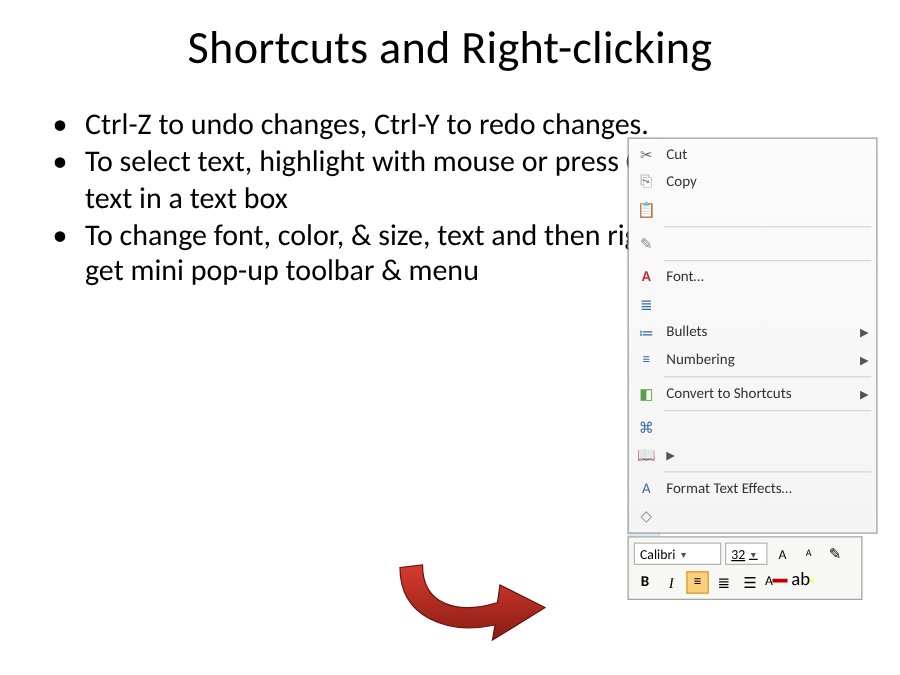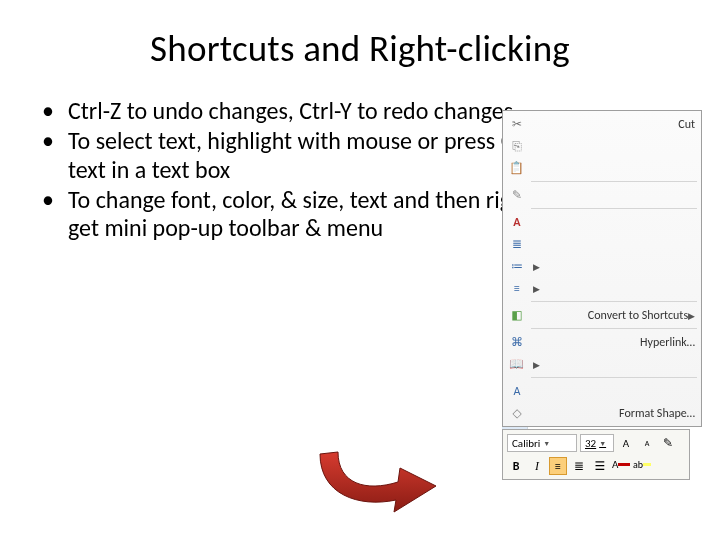"Shortcuts and Right-clicking" .title { margin-top: 26px -> 15px }
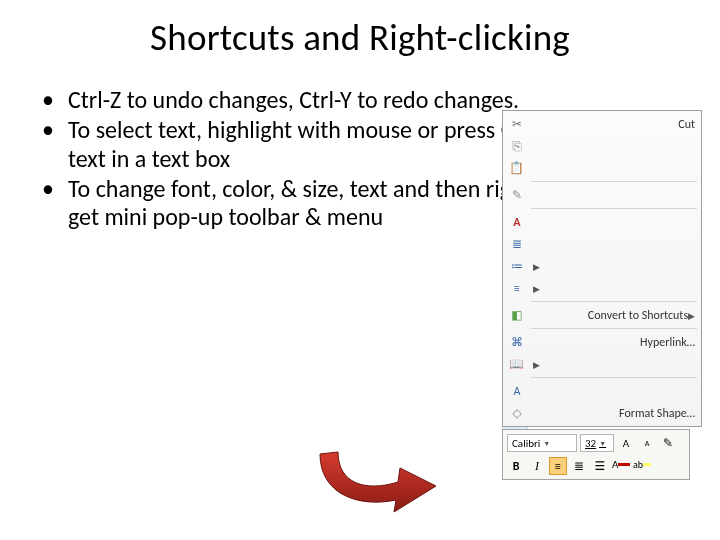"Cut" .mi .lbl { text-align: right -> none }
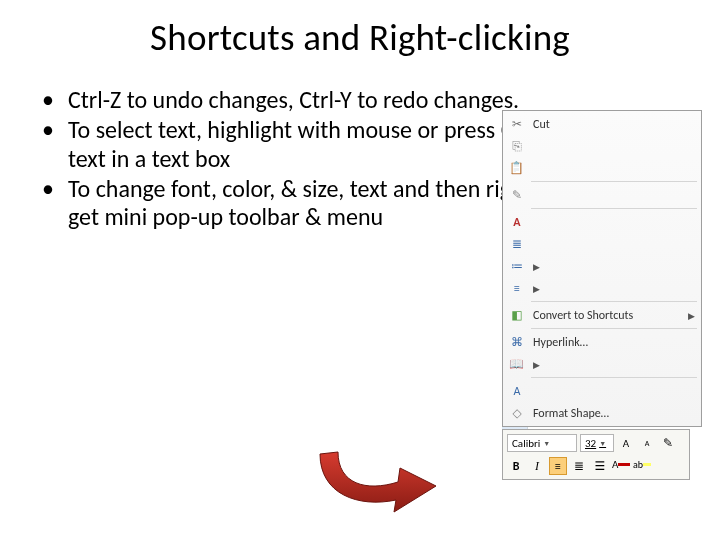"Copy" span.lbl { html: none -> <span>Copy</span> }
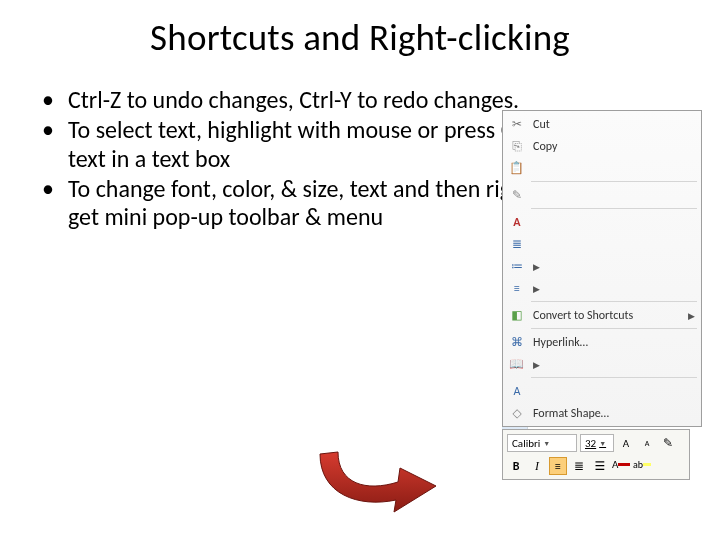"Font…" span.lbl { html: none -> <span>Font…</span> }
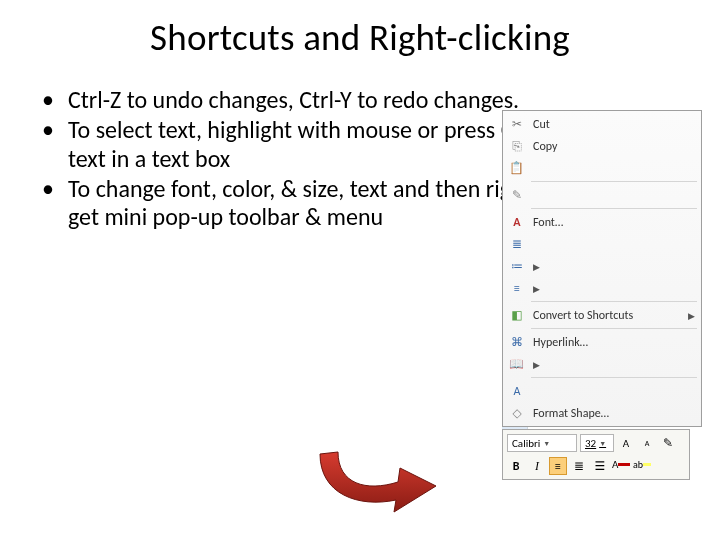"Bullets" span.lbl { html: none -> <span>Bullets</span> }
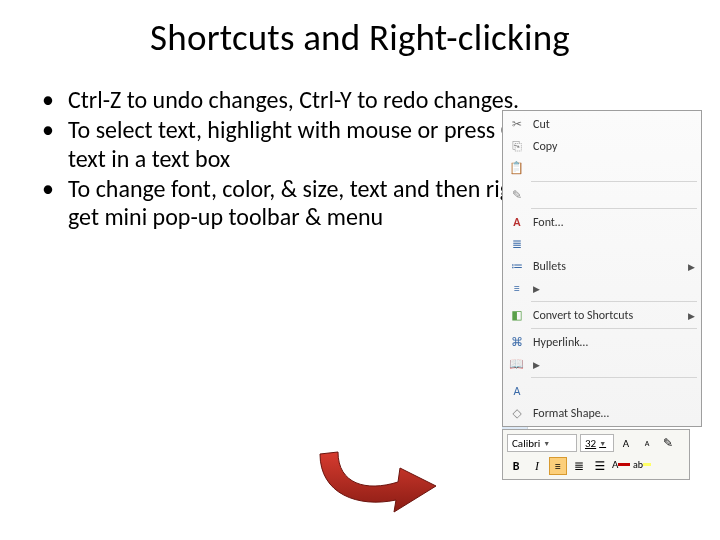"Numbering" span.lbl { html: none -> <span>Numbering</span> }
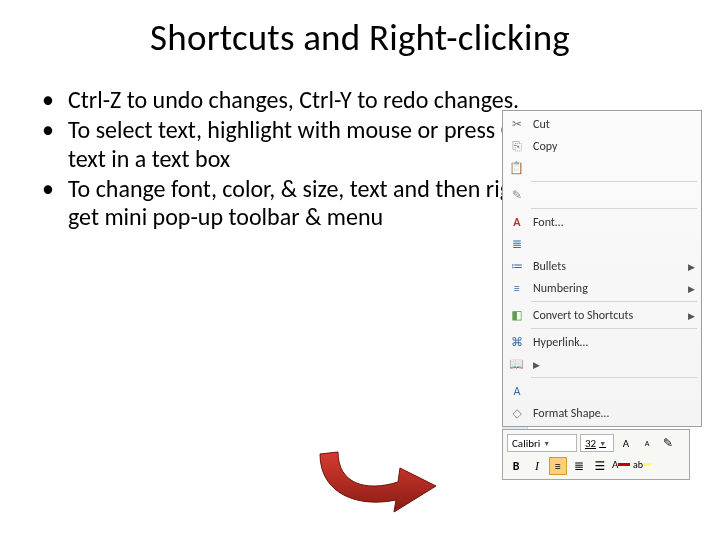"Hyperlink…" span.lbl { html: <span>Hyperlink…</span> -> none }
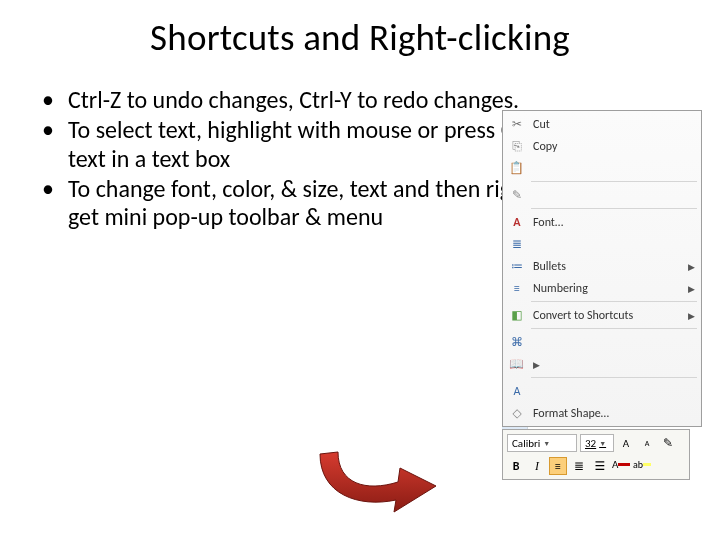"Format Text Effects…" span.lbl { html: none -> <span>Format Text Effects…</span> }
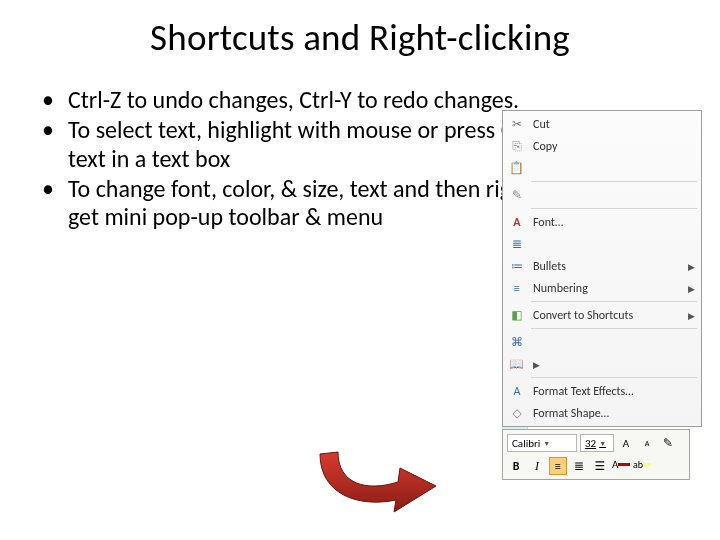"Format Shape…" span.lbl { html: <span>Format Shape…</span> -> none }
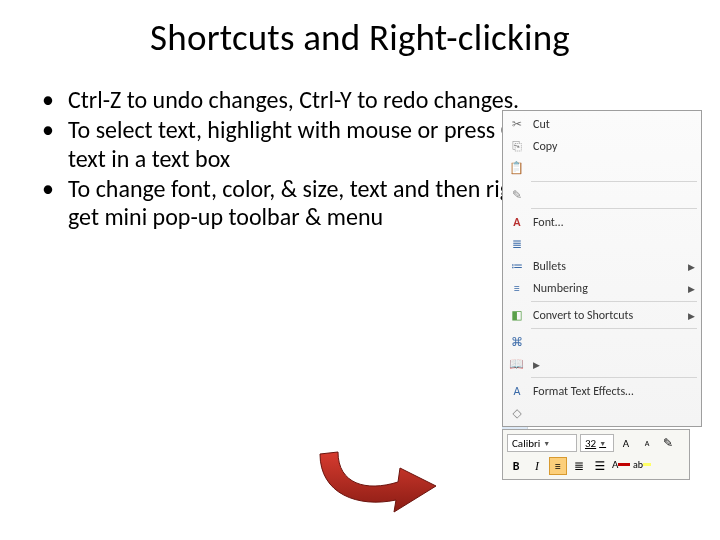"ab" span { font-size: 10px -> 15px }
